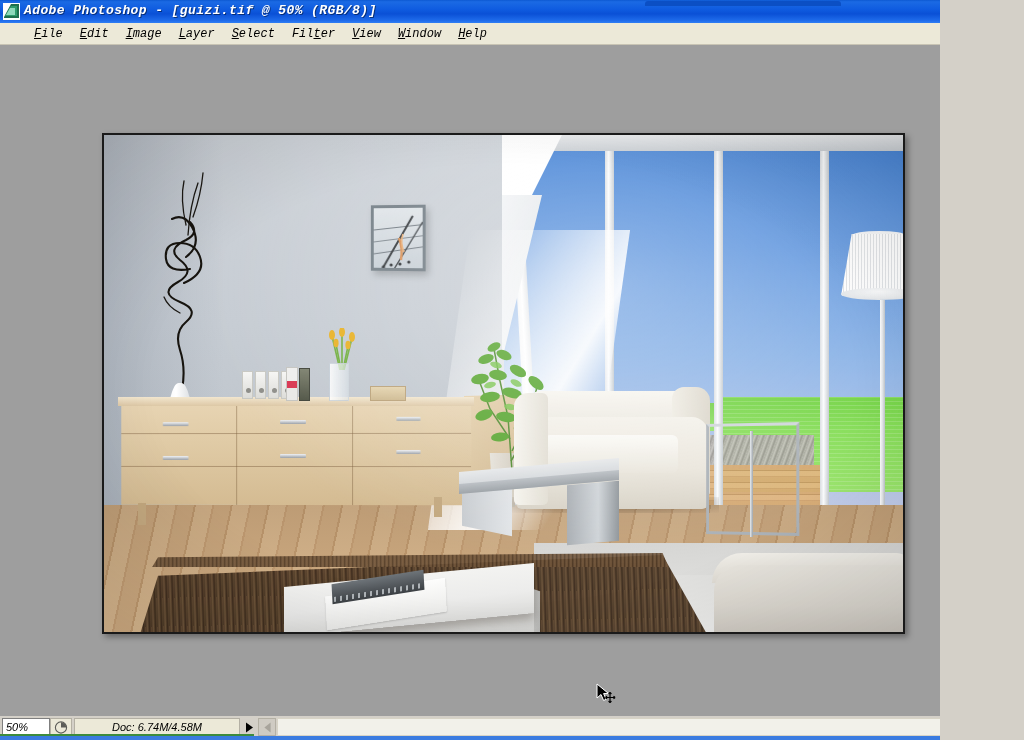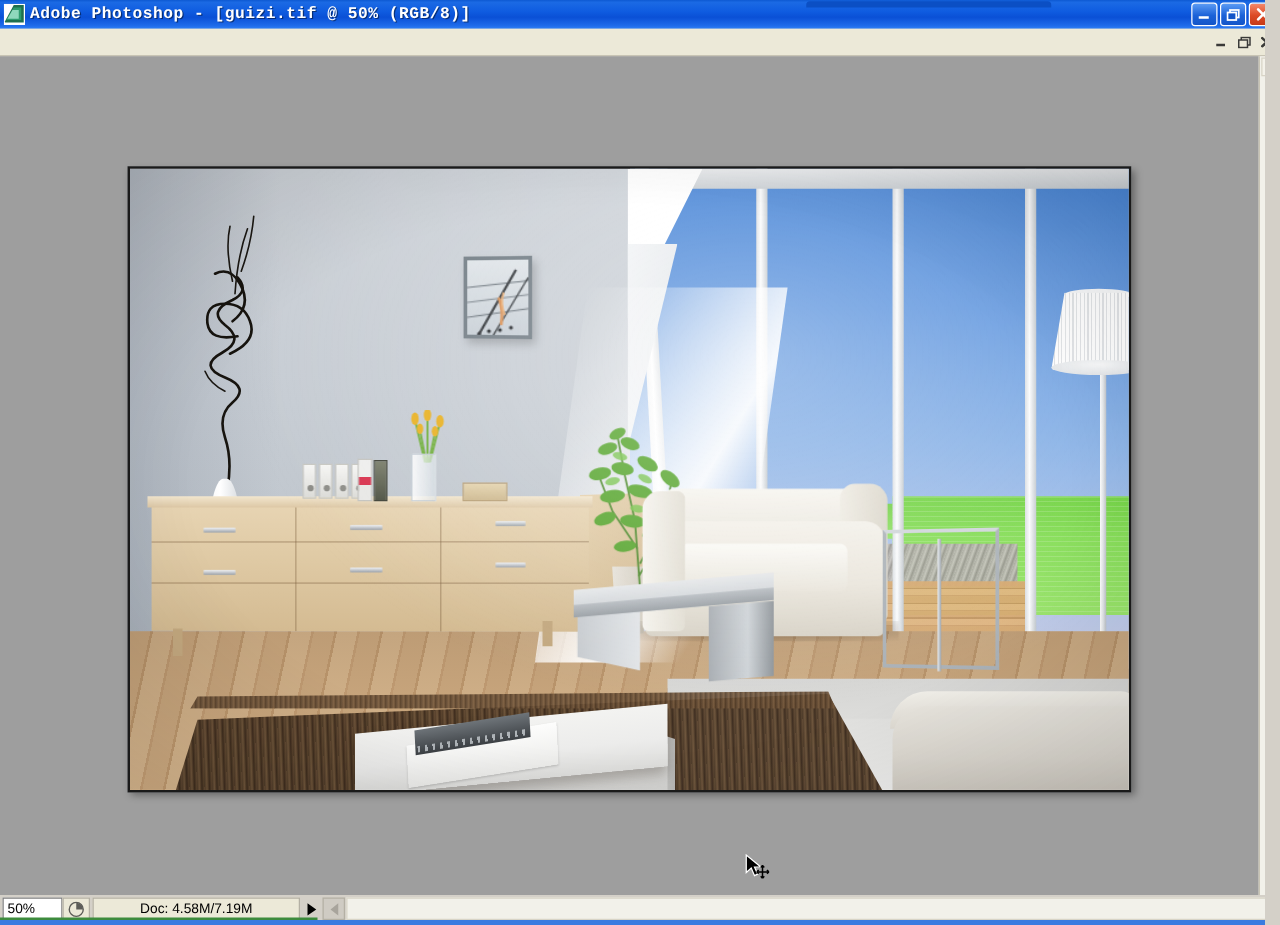"Adobe Photoshop - [guizi.tif @" #app { font-style: none -> italic; width: 1012px -> 940px }
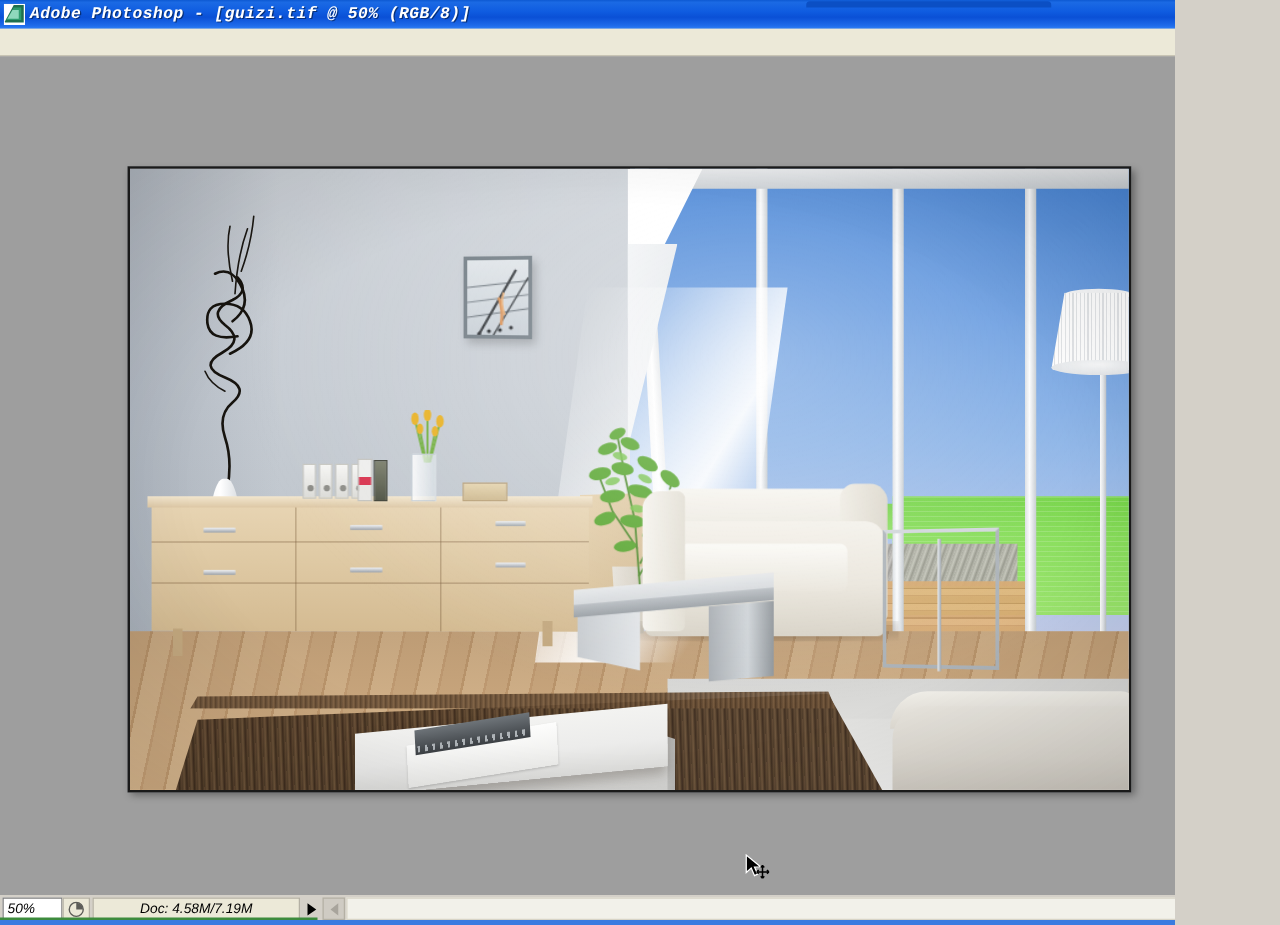"File" div { html: none -> <div> <span><u>F</u>ile</span> <span><u>E</u>dit</span> <span><u>I</u>mage</span> <span><u>L</u>ayer</span> <span><u>S</u>elect</span> <span>Fil<u>t</u>er</span> <span><u>V</u>iew</span> <span><u>W</u>indow</span> <span><u>H</u>elp</span> </div> }
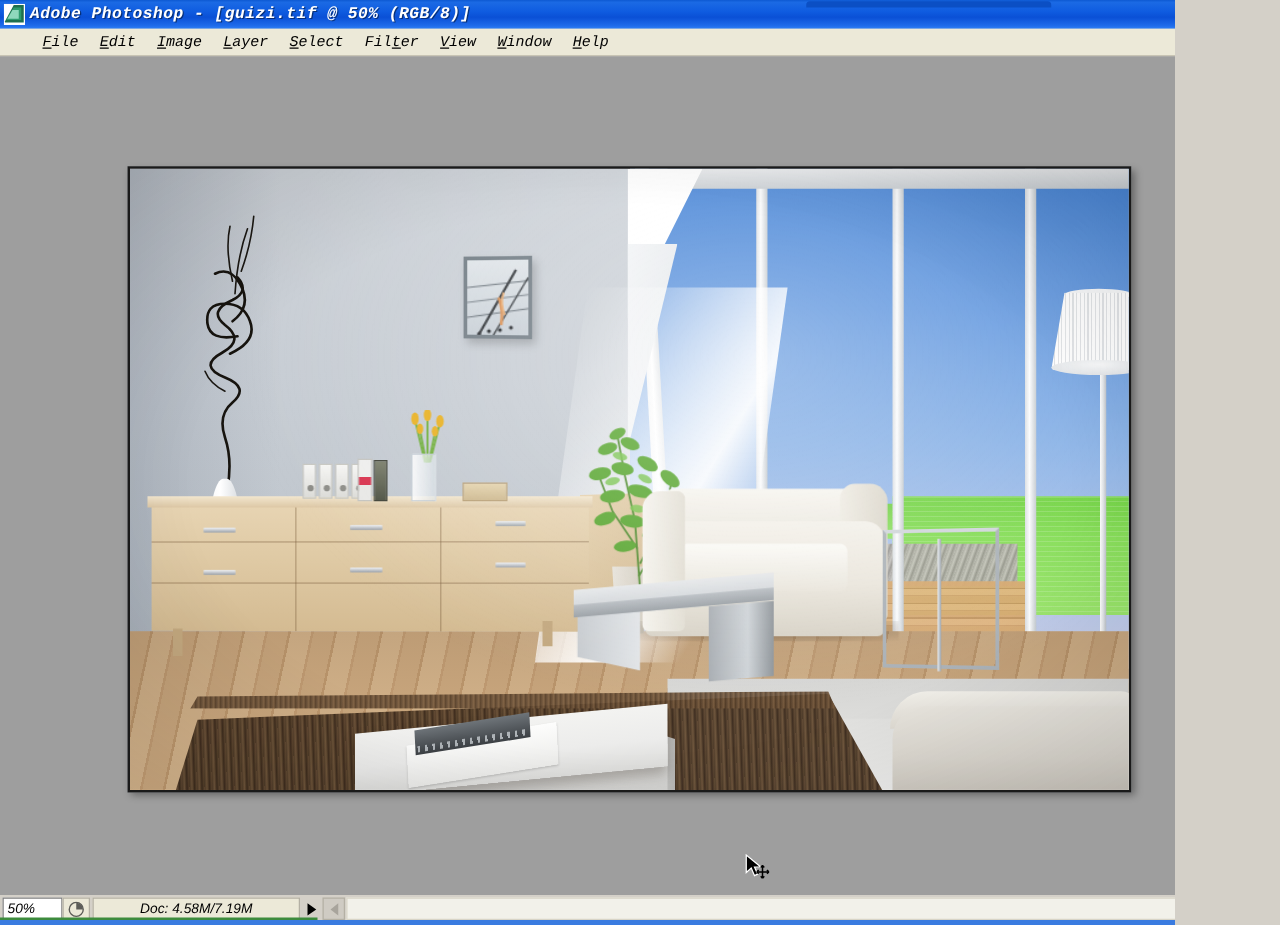"Doc: 4.58M/7.19M" div { text: 4.58M/7.19M -> 6.74M/4.58M }
